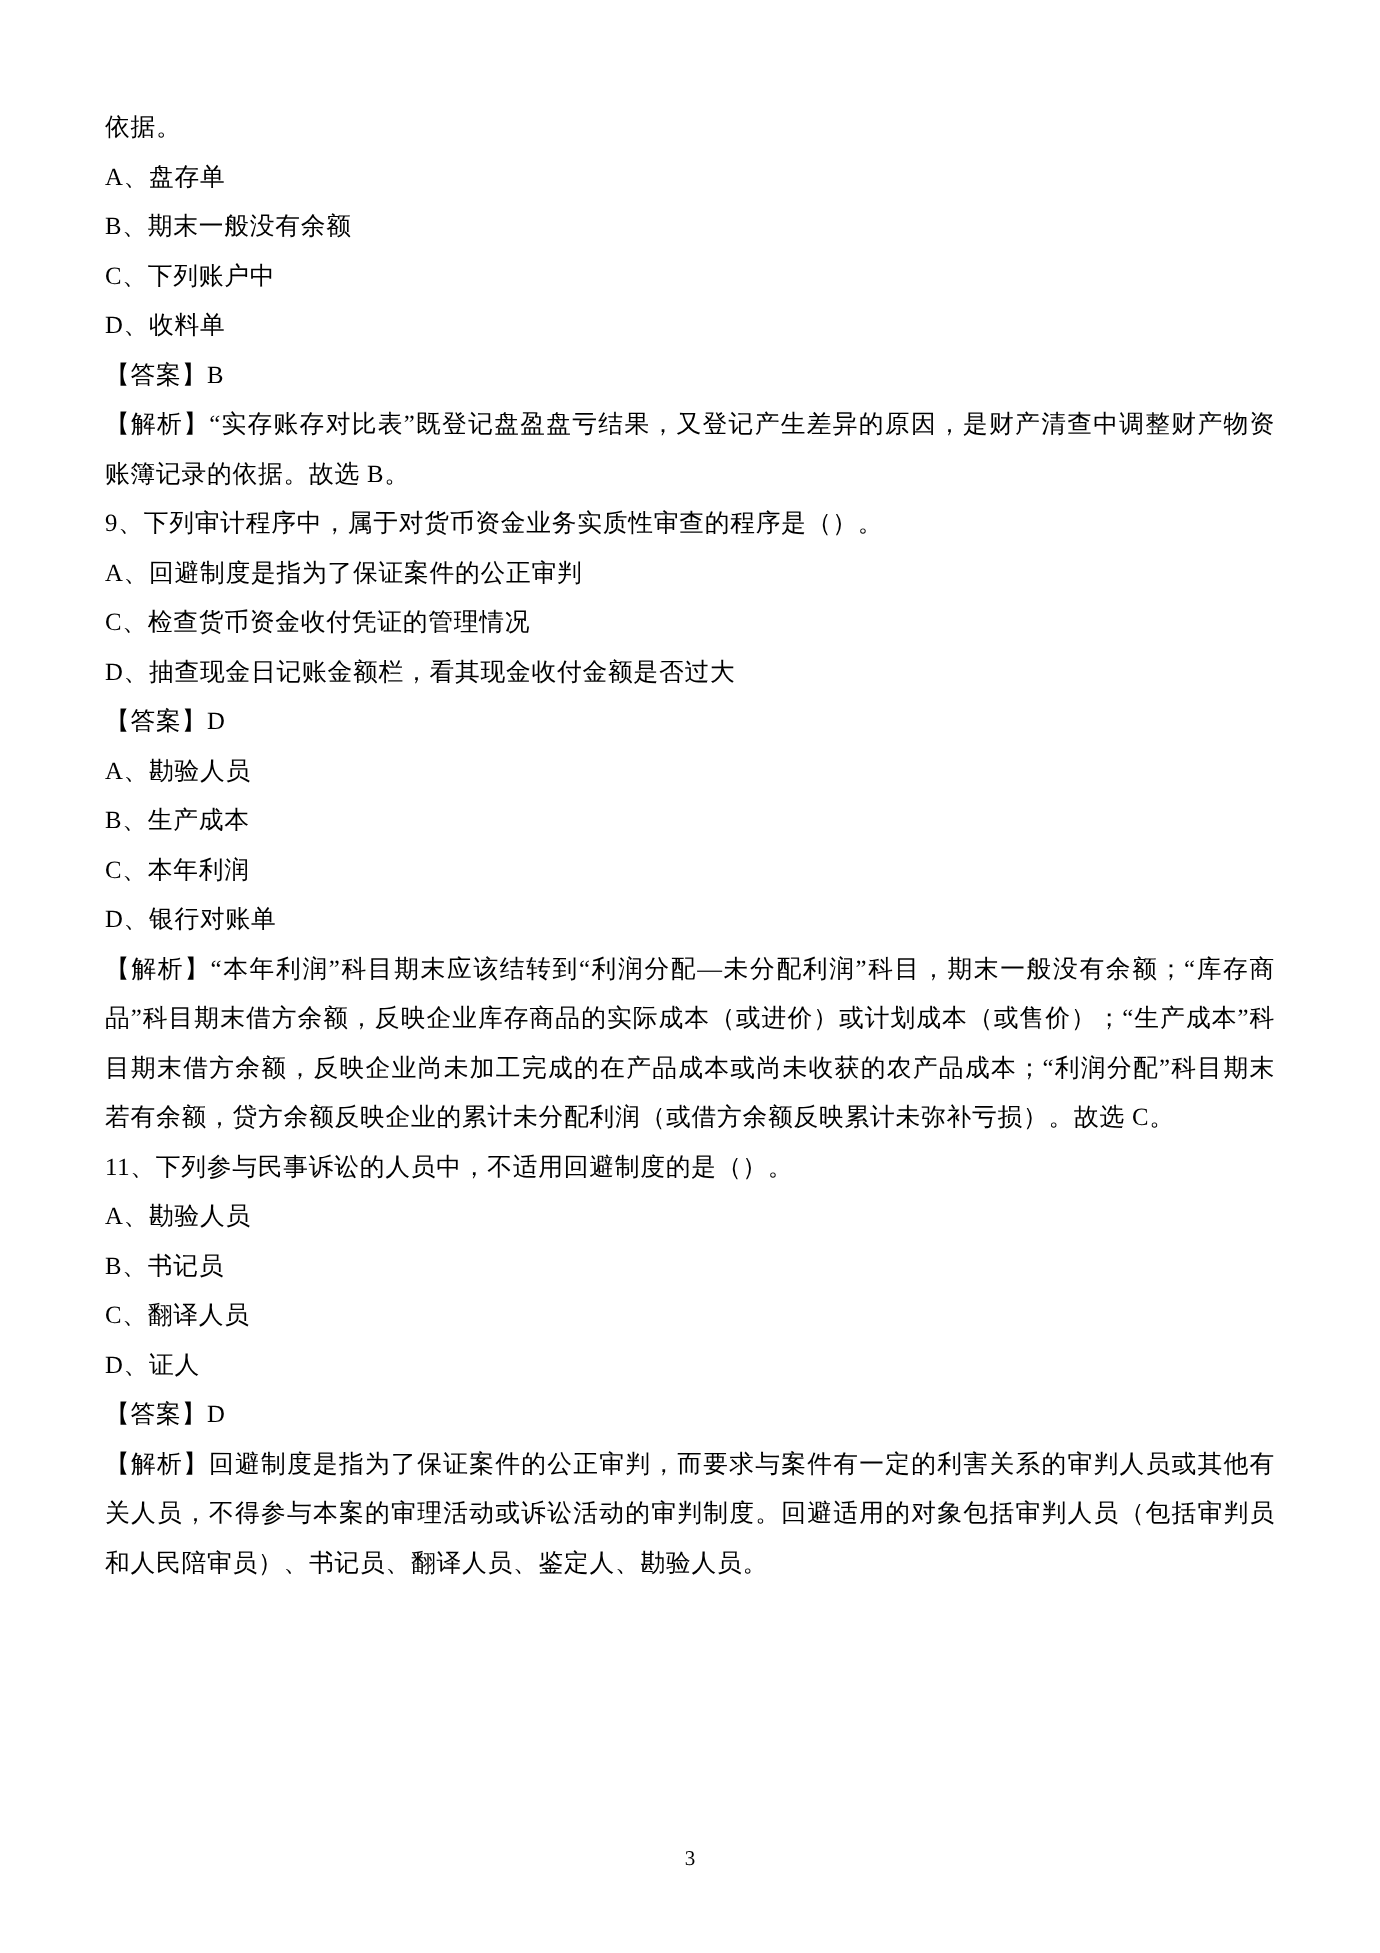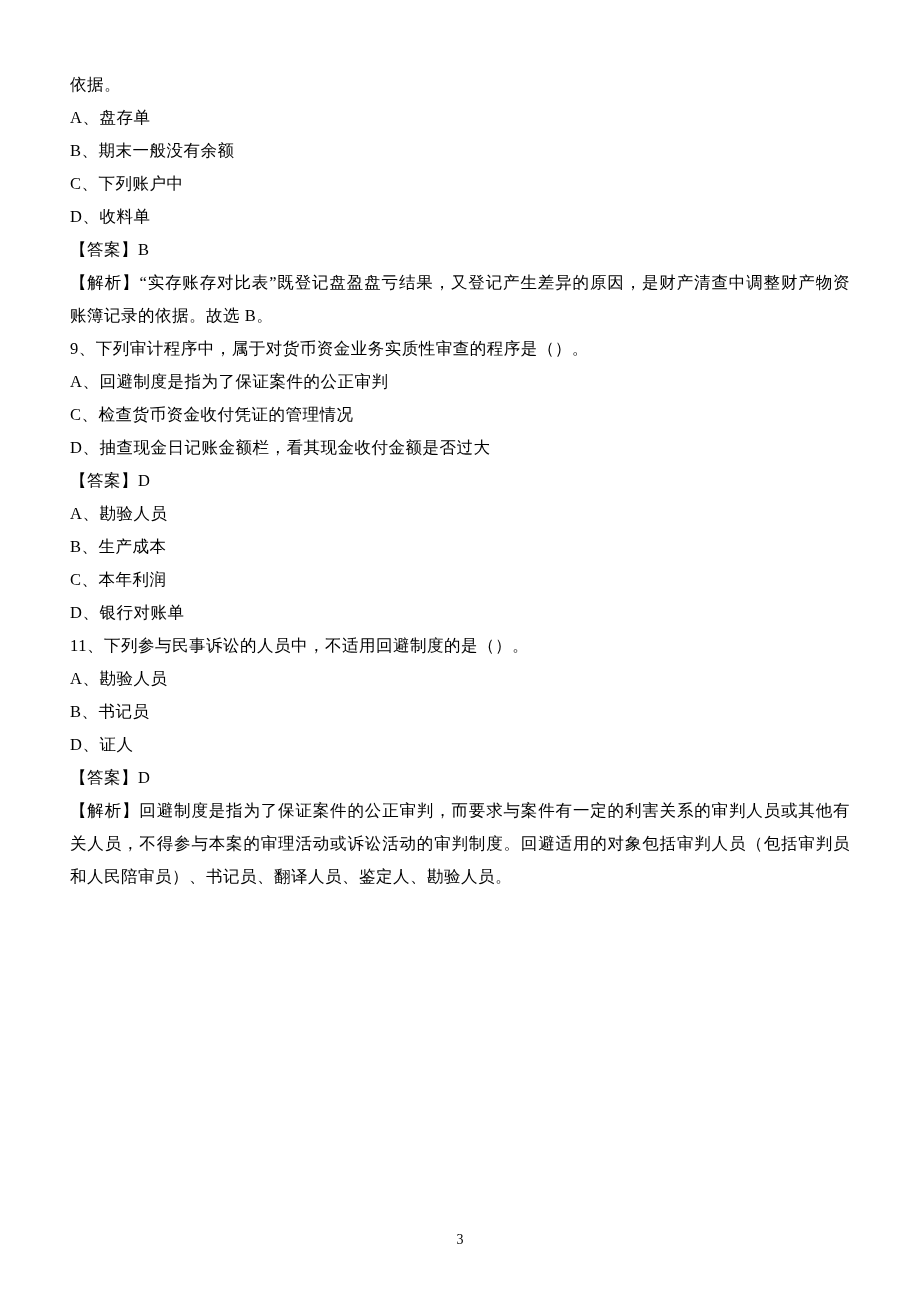"【解析】“本年利润”科目期末应该结转到“利润分配—未分配利润”科目，期末一般没有" span.line { html: none -> <span>【解析】“本年利润”科目期末应该结转到“利润分配—未分配利润”科目，期末一般没有余额；“库存商品”科目期末借方余额，反映企业库存商品的实际成本（或进价）或计划成本（或售价）；“生产成本”科目期末借方余额，反映企业尚未加工完成的在产品成本或尚未收获的农产品成本；“利润分配”科目期末若有余额，贷方余额反映企业的累计未分配利润（或借方余额反映累计未弥补亏损）。故选 C。</span> }
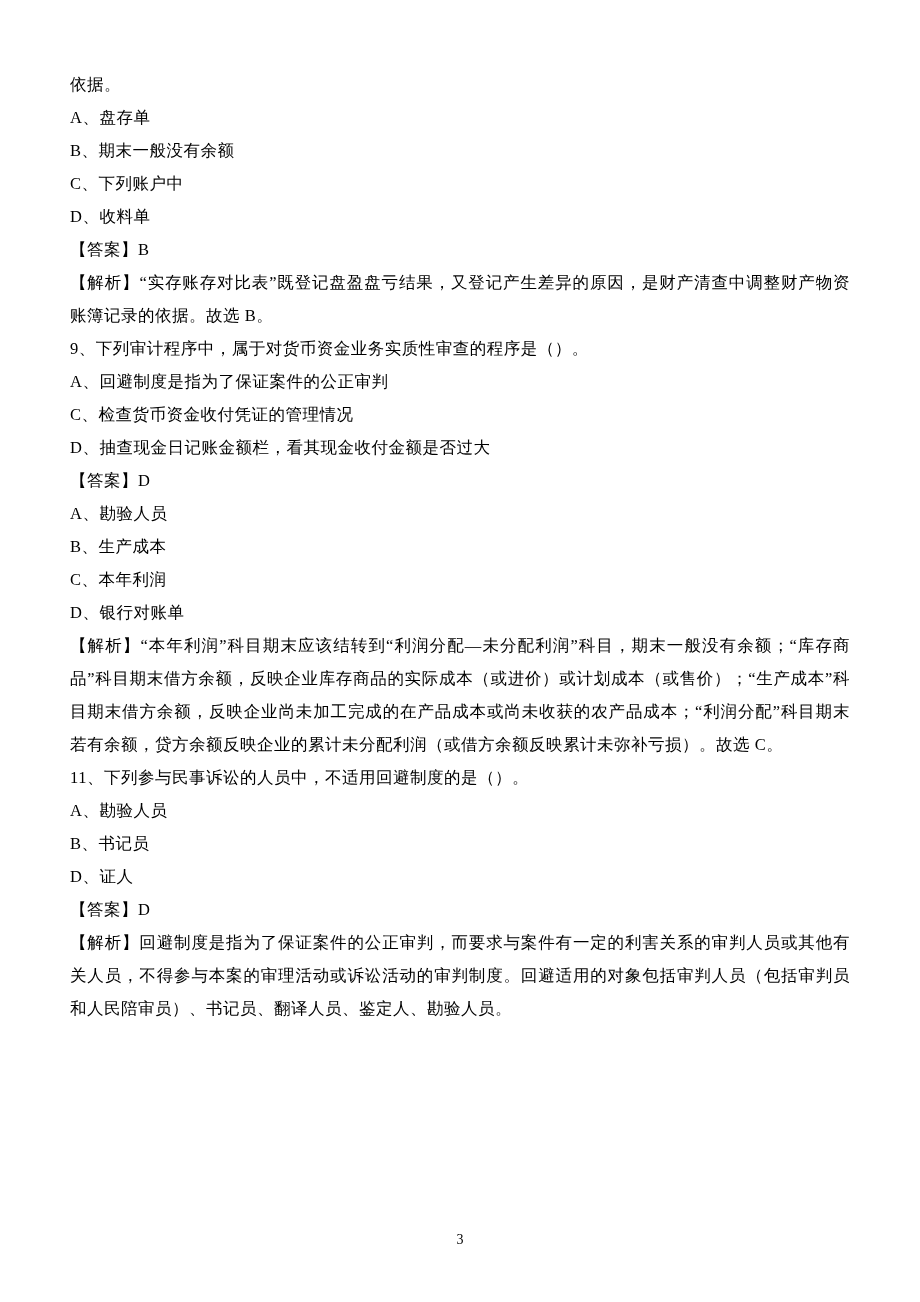"C、翻译人员" span.line { html: none -> <span>C、翻译人员</span> }
